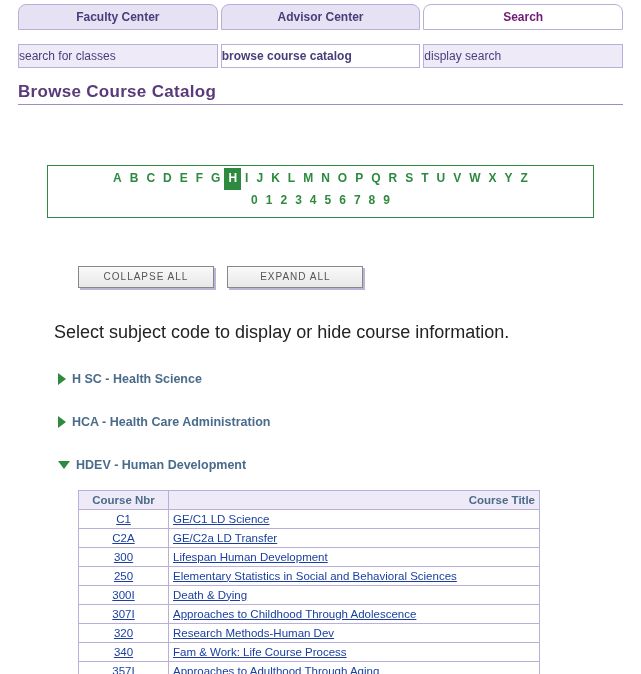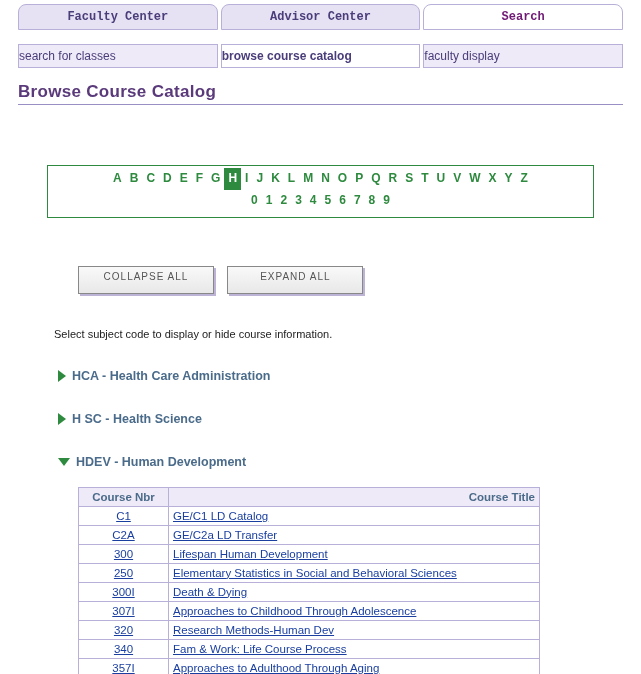"Faculty Center" .tabs-row { font-family: Liberation Mono, monospace -> none }
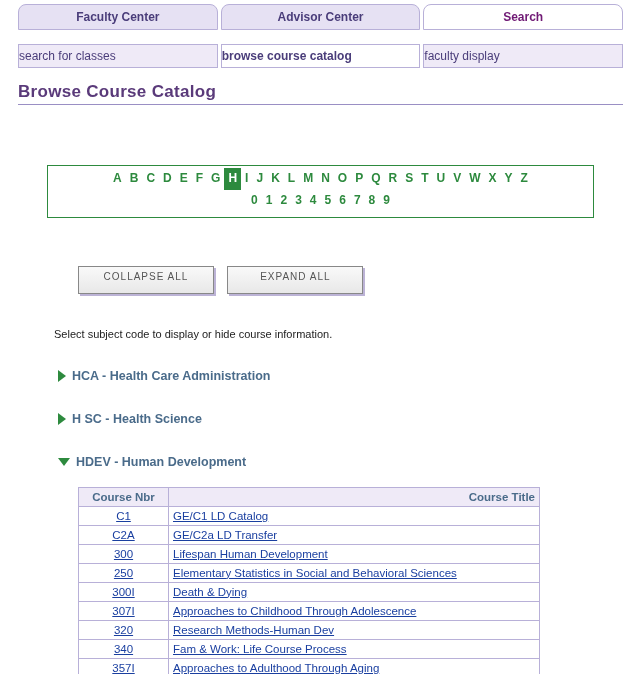"faculty display" div.subtab { text: faculty display -> display search }
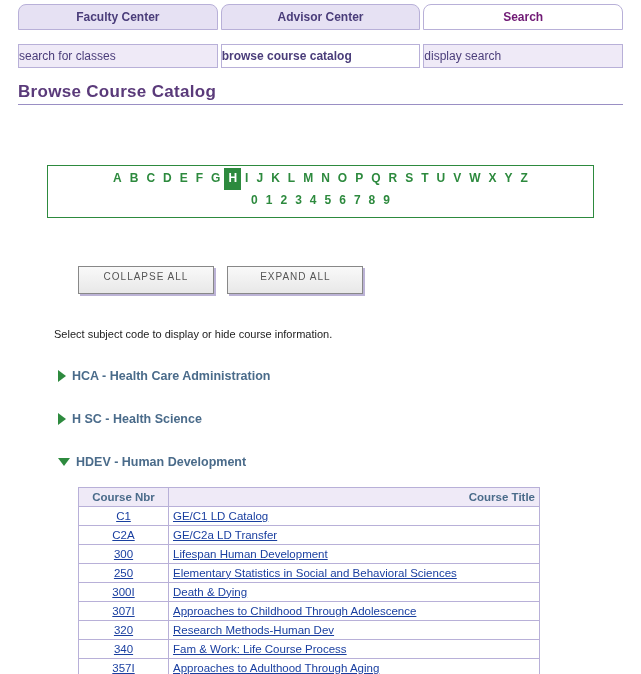"COLLAPSE ALL" .action-btn { height: 28px -> 22px }
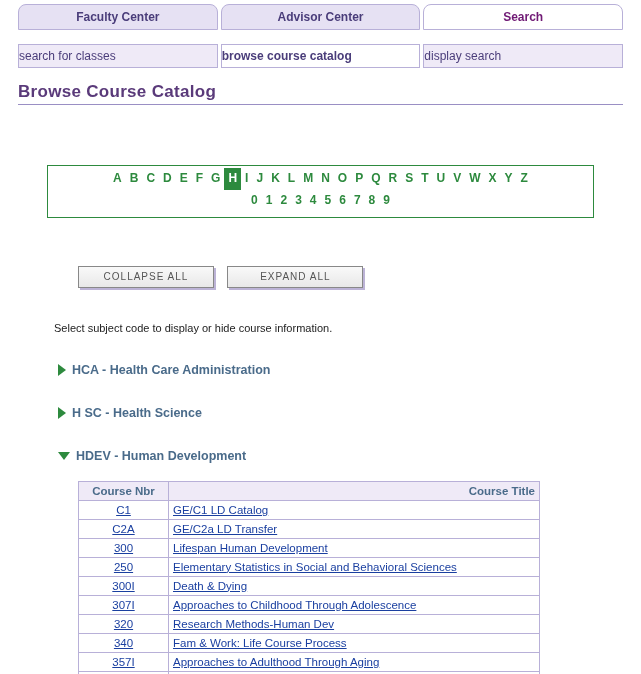"Select subject code to display" .instruction { font-size: 11px -> 18px }
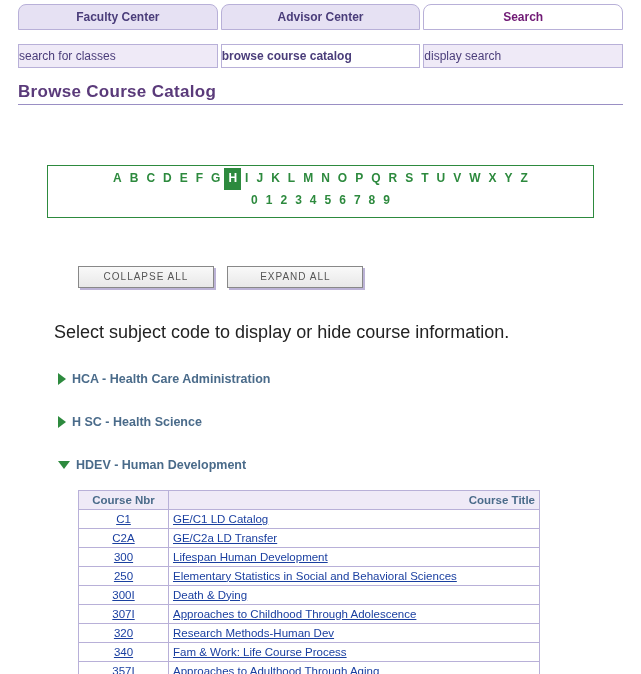"HCA - Health Care Administration" div.subject-row { order: before "H SC - Health Science" -> after "H SC - Health Science" }
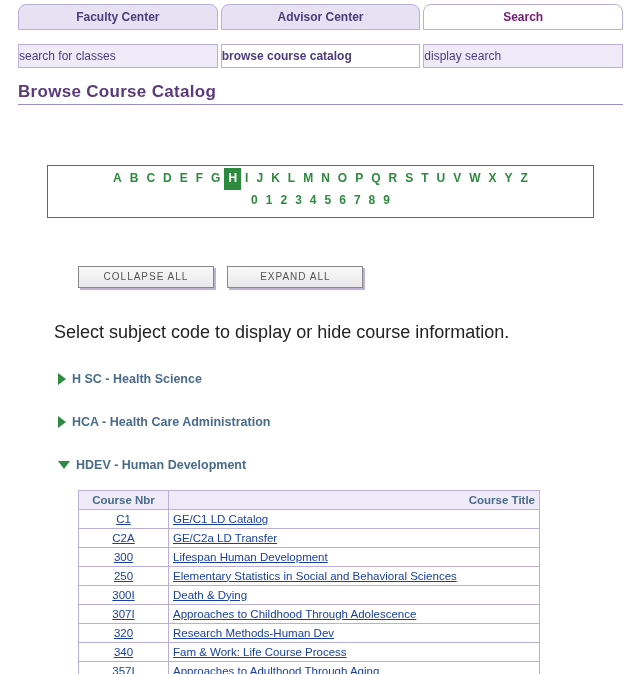"GE/C1 LD Catalog" a { text: Catalog -> Science }
